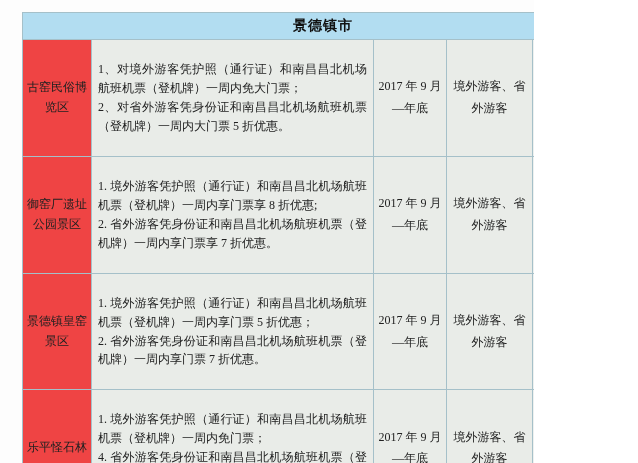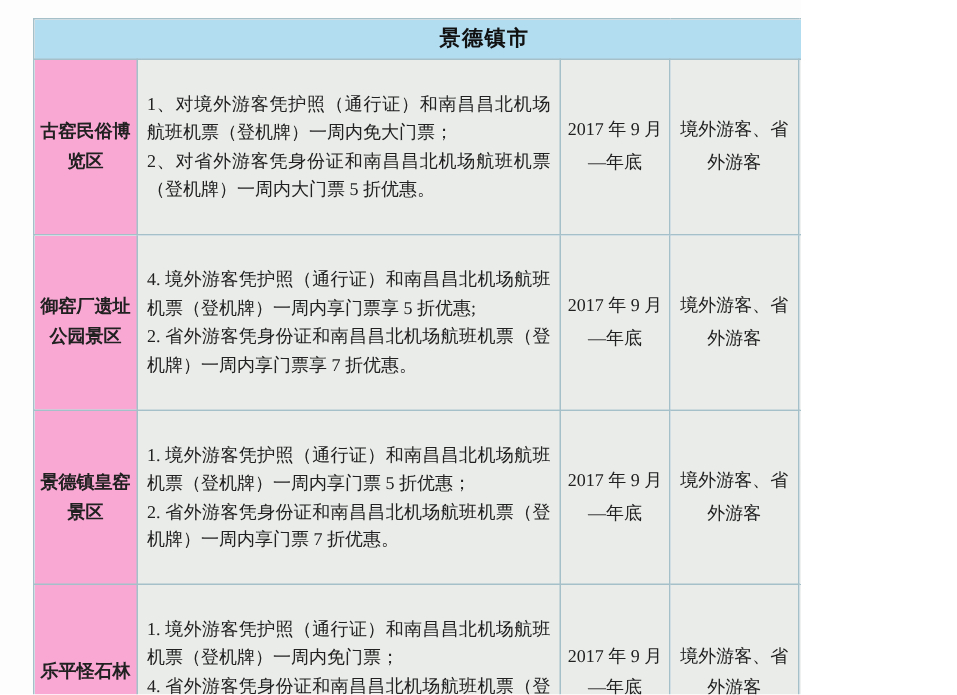"古窑民俗博览区" .name-cell { background: #f9a8d4 -> #ef4444; font-weight: bold -> none }
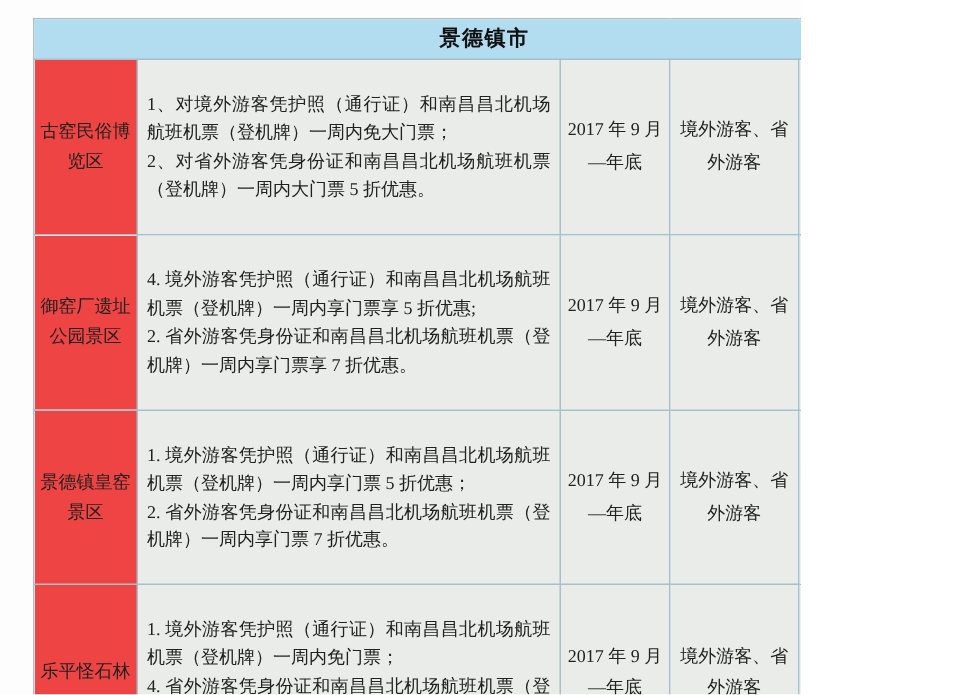"4. 境外游客凭护照（通行证）和南昌昌北机场航班机票（登机牌）一周内享门票享 5" p { text: 4. 境外游客凭护照（通行证）和南昌昌北机场航班机票（登机牌）一周内享门票享 5 -> 1. 境外游客凭护照（通行证）和南昌昌北机场航班机票（登机牌）一周内享门票享 8 }
